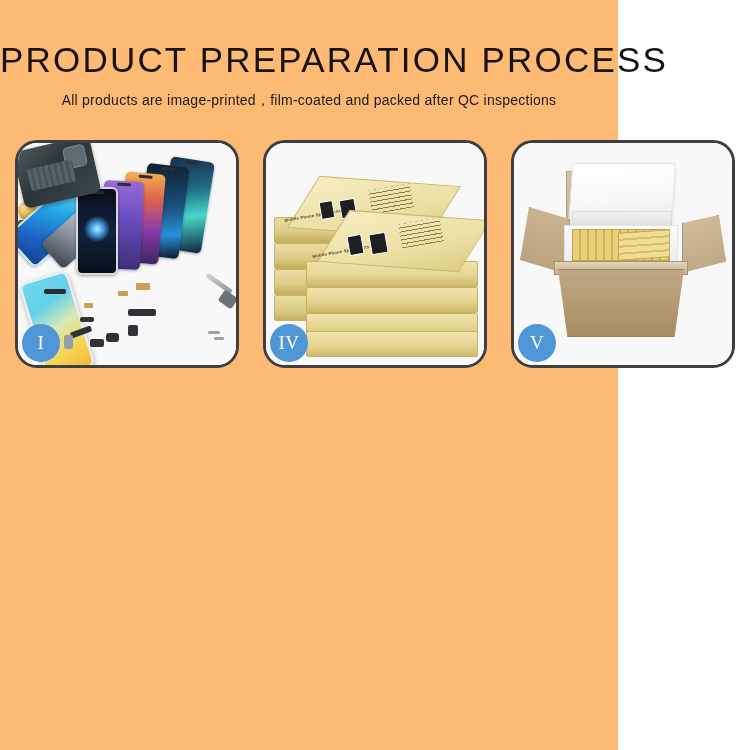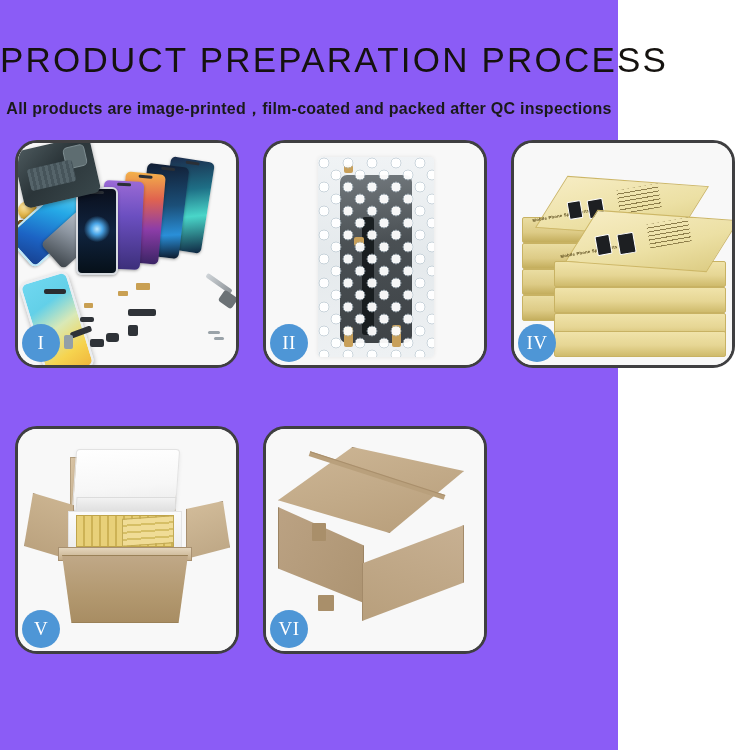"PRODUCT PREPARATION PROCESS" #page { background: #8b5cf6 -> #fdba74 }
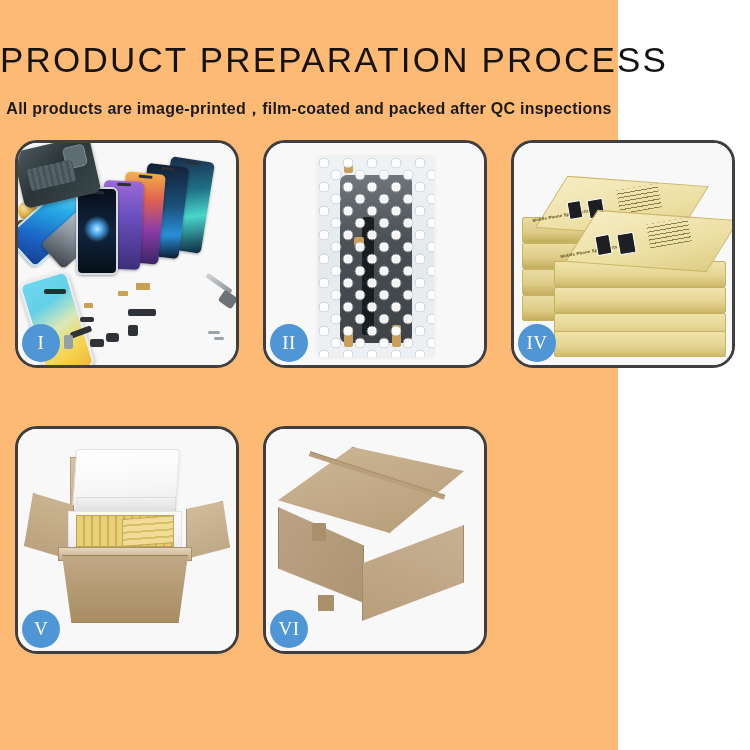"All products are" #subtitle { font-size: 16px -> 14px; font-weight: bold -> none; margin-top: 19px -> 12px }
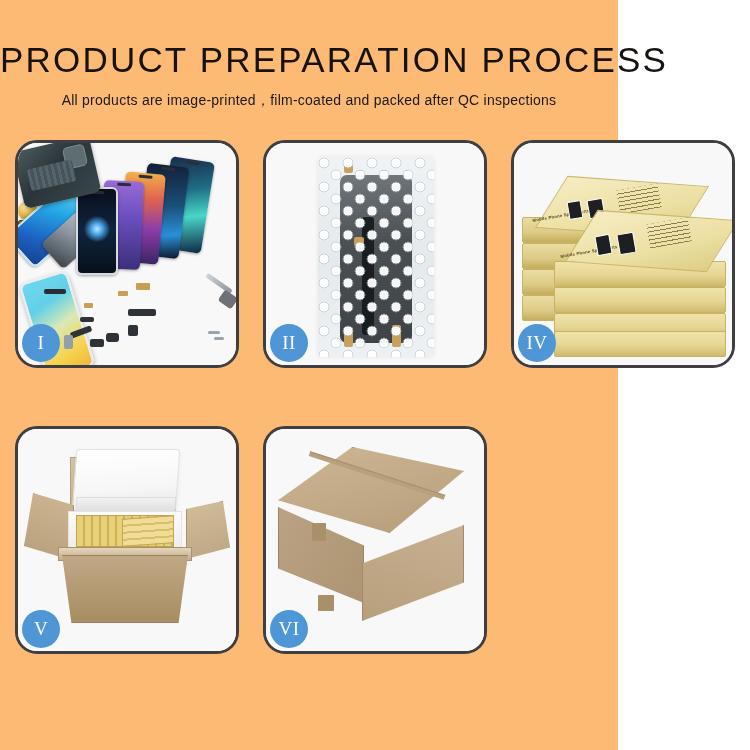"II" div.panel { html: <div> <div> <div> <div></div> <div></div> <div></div> <div></div> <div></div> <div></div> <div></div> </div> </div> <div>II</div> </div> -> none }
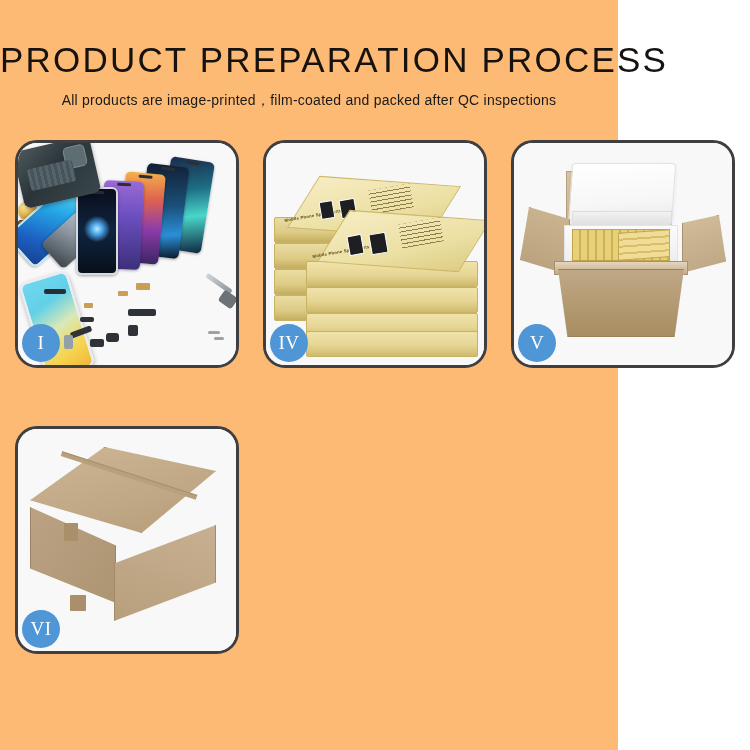"VI" div.panel { html: <div> <div> <div></div> <div></div> <div></div> <div></div> <div></div> <div></div> </div> <div>VI</div> </div> -> none }
